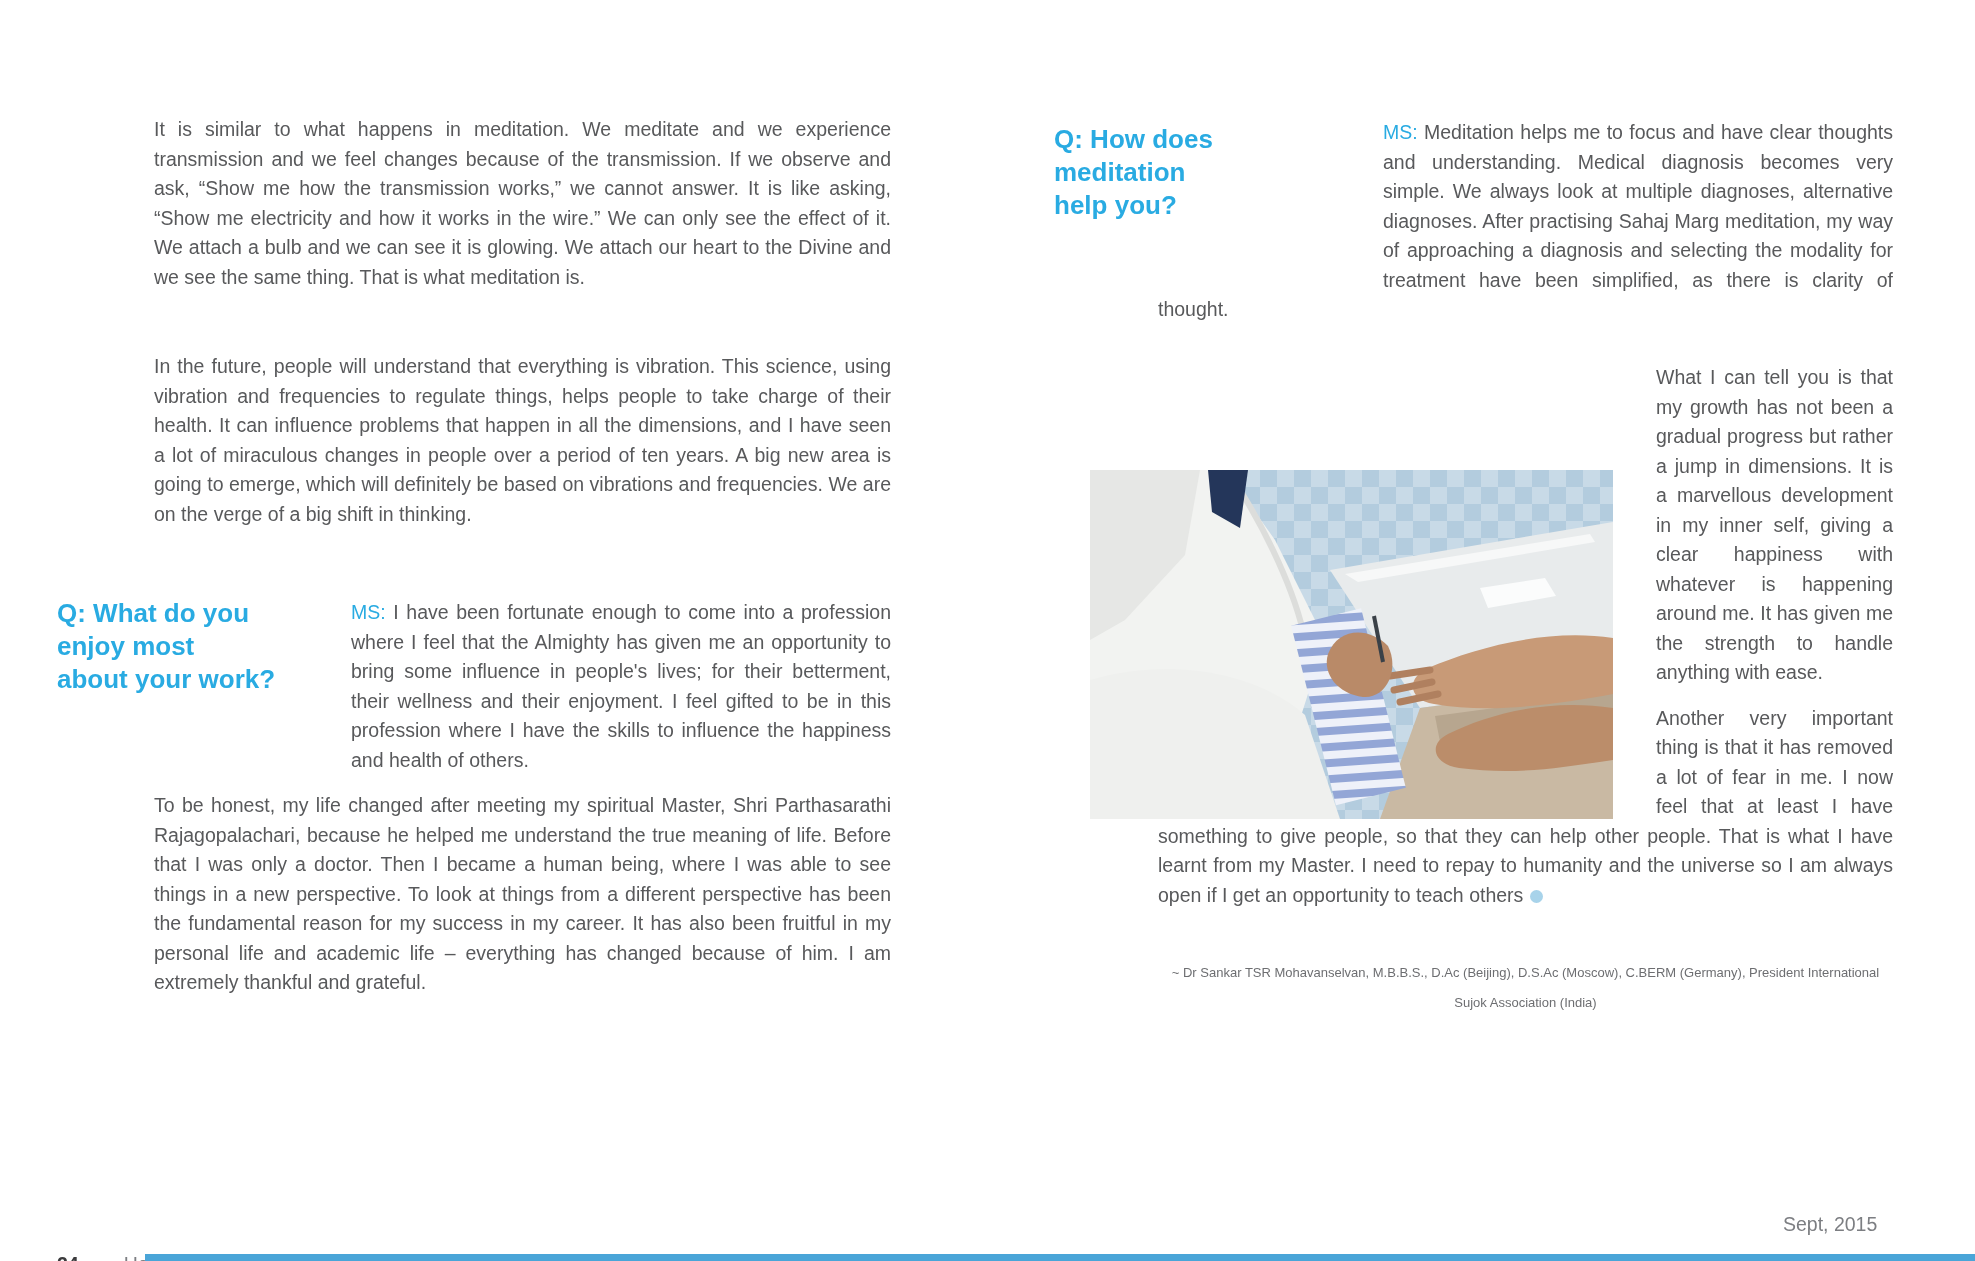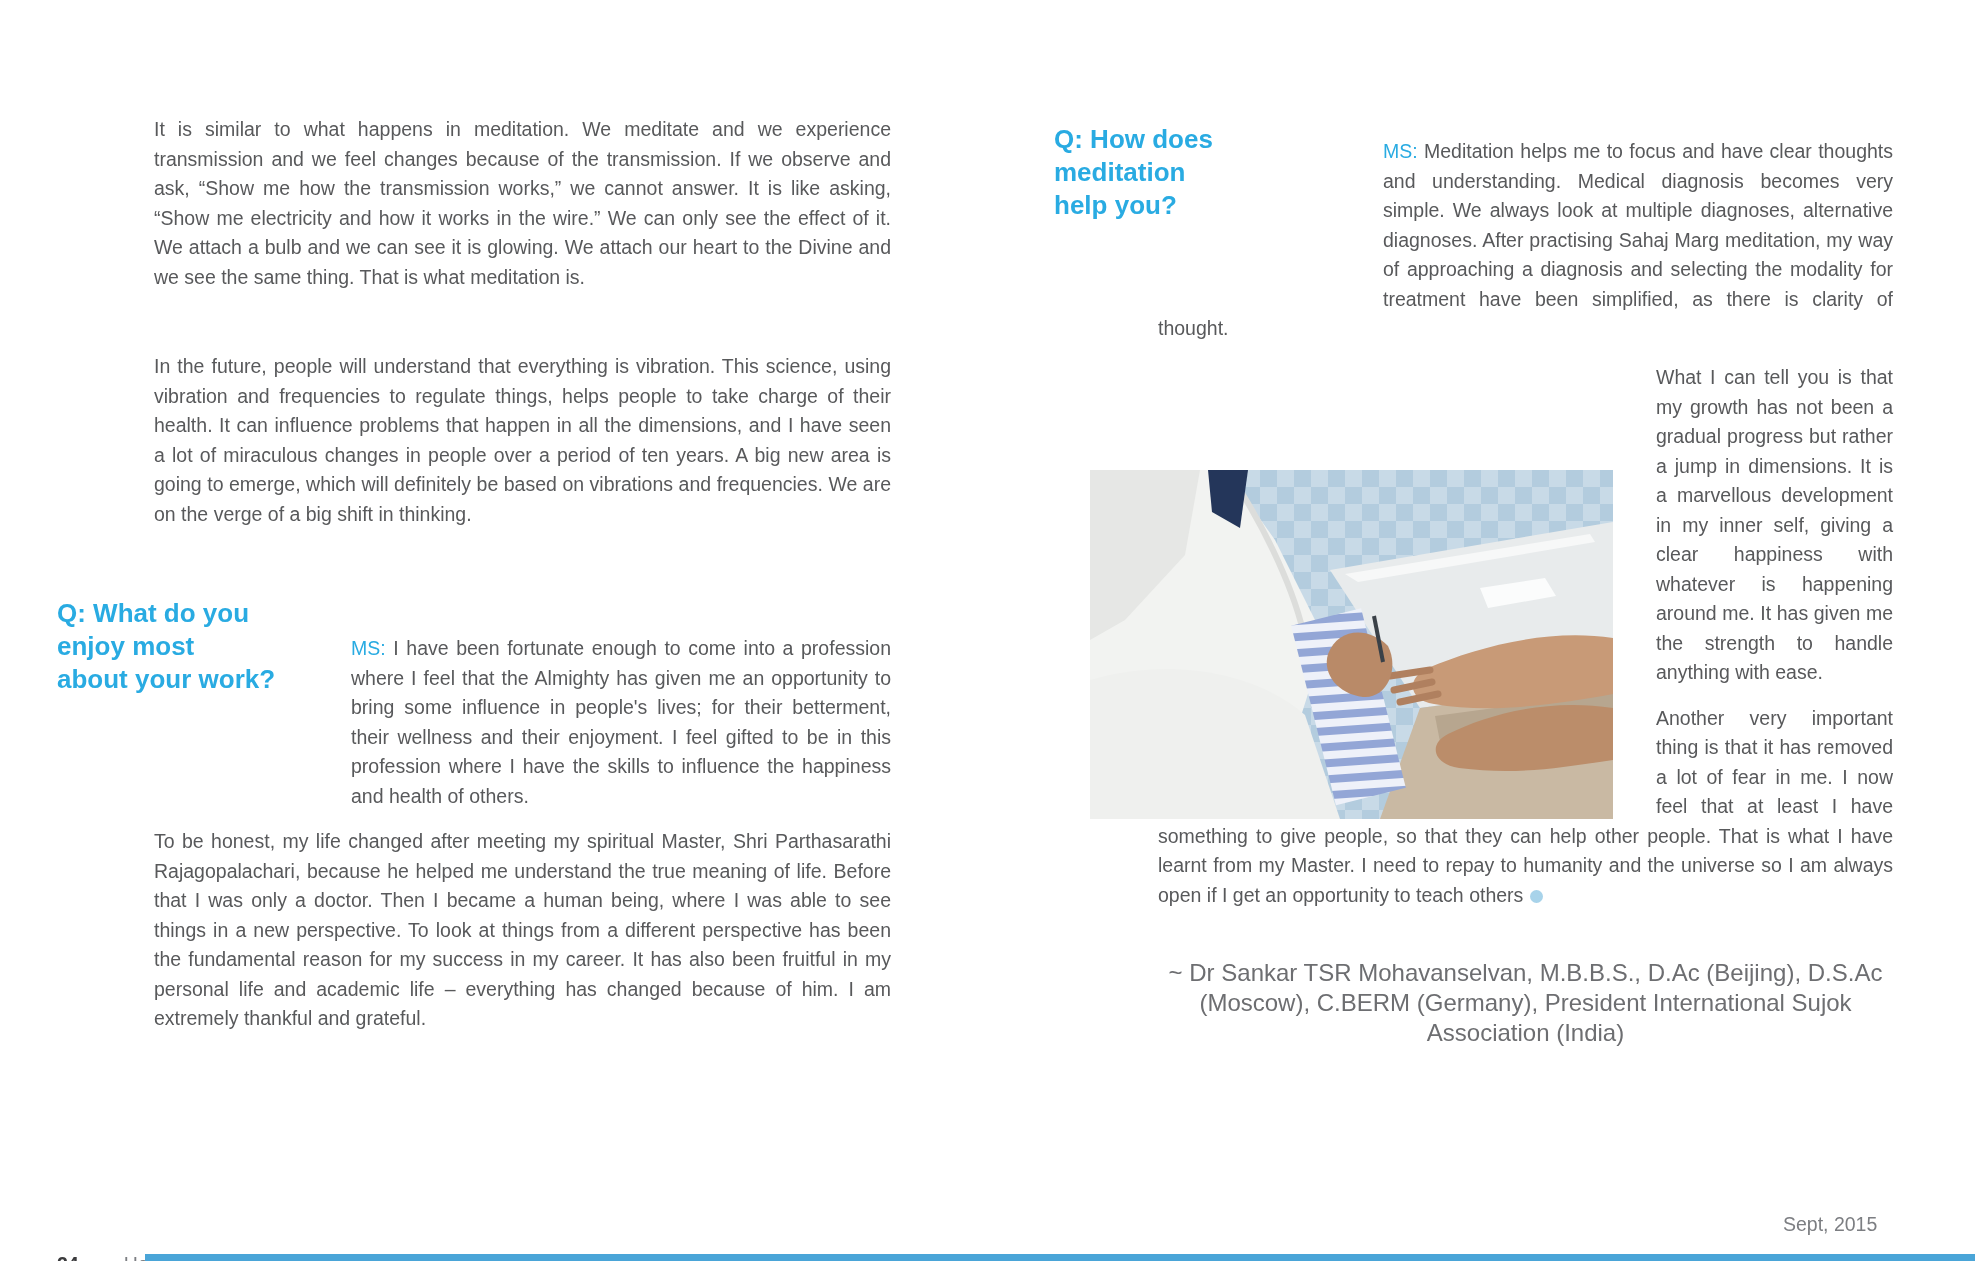"MS: Meditation helps me to" div.para { margin-top: 19px -> none }
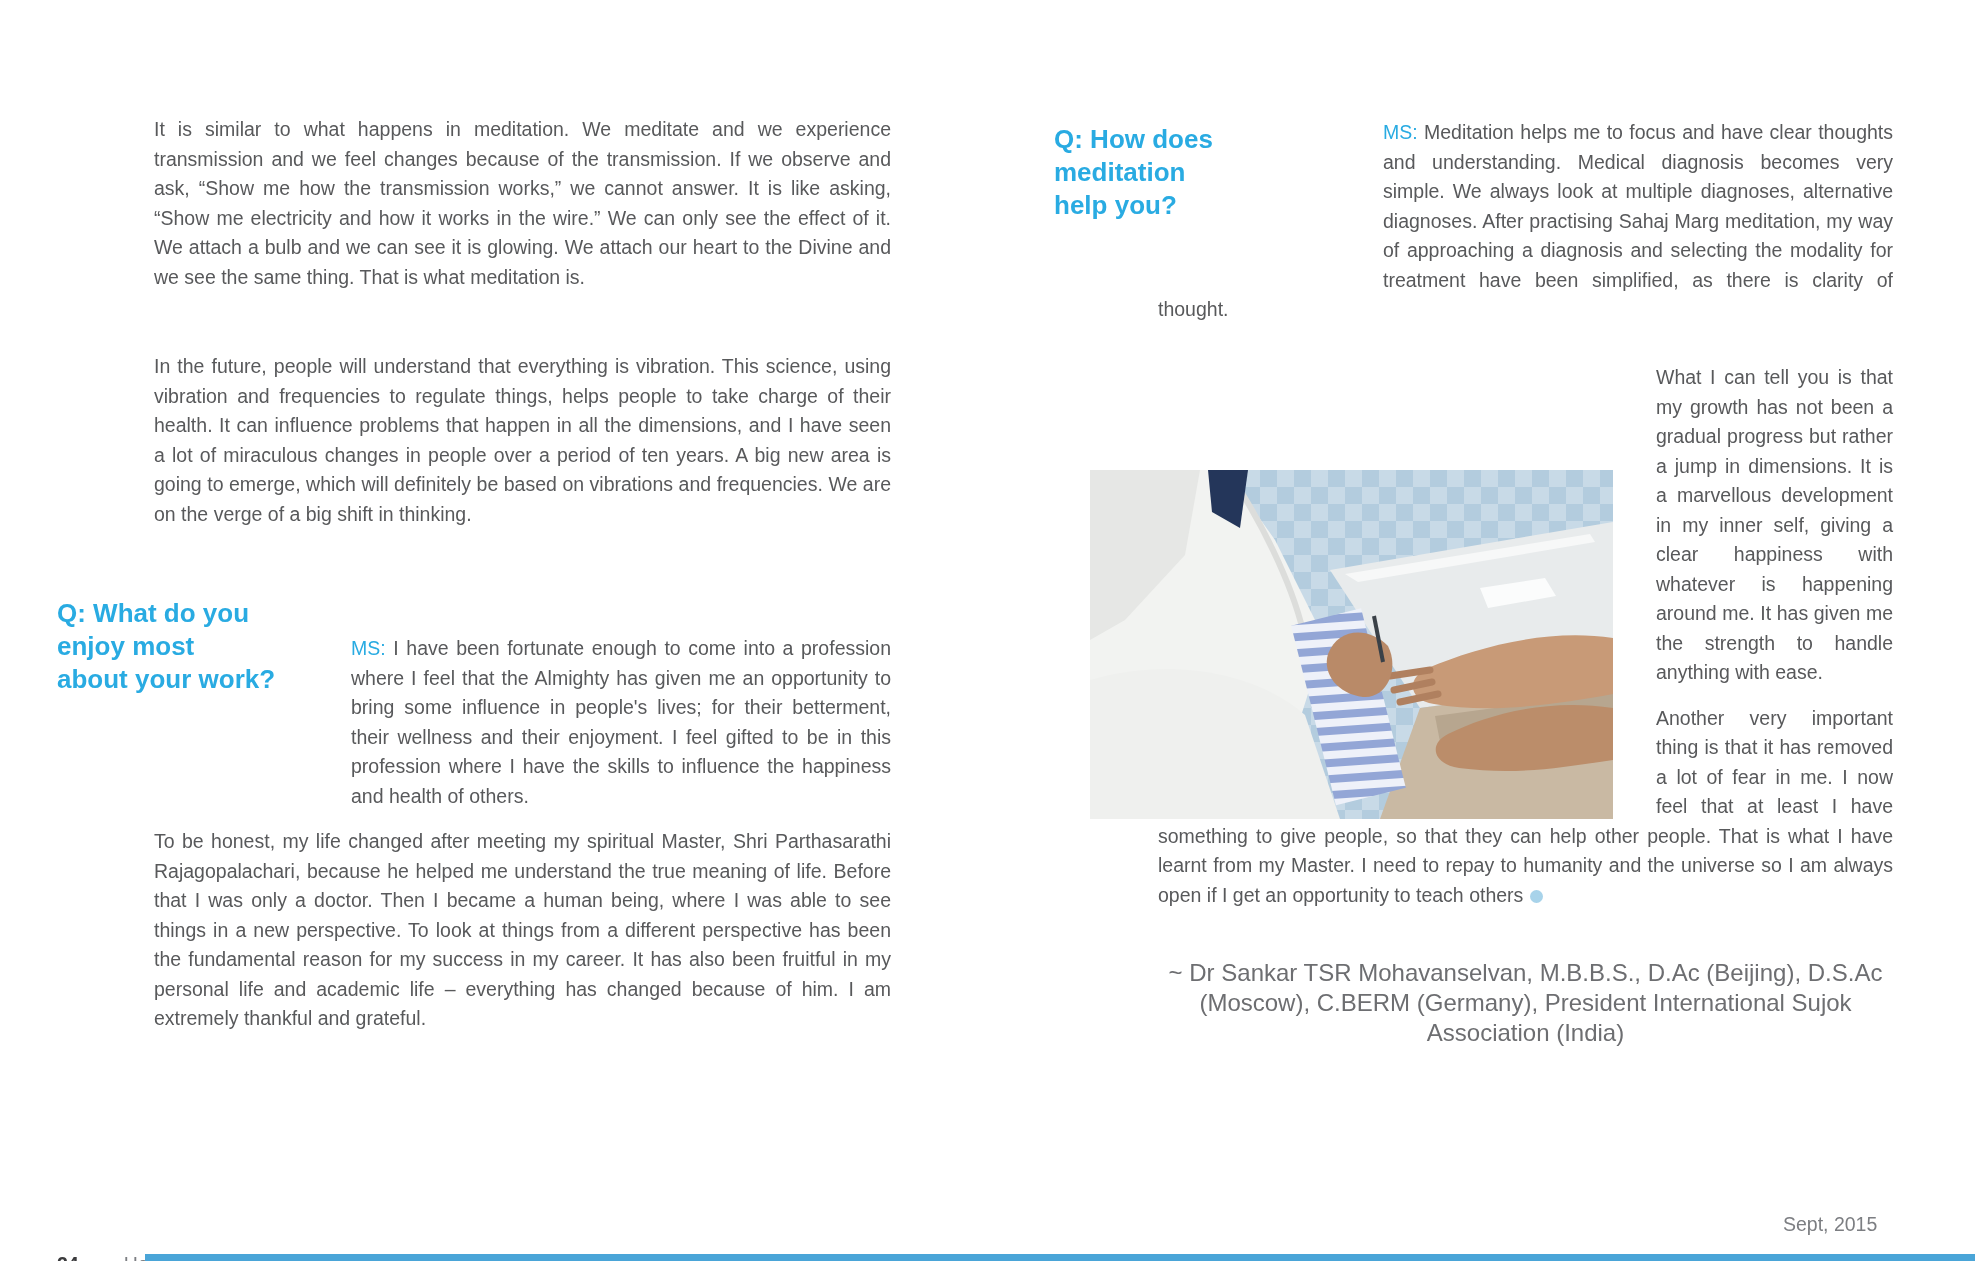"MS: I have been fortunate" div.para { margin-top: 36px -> none }
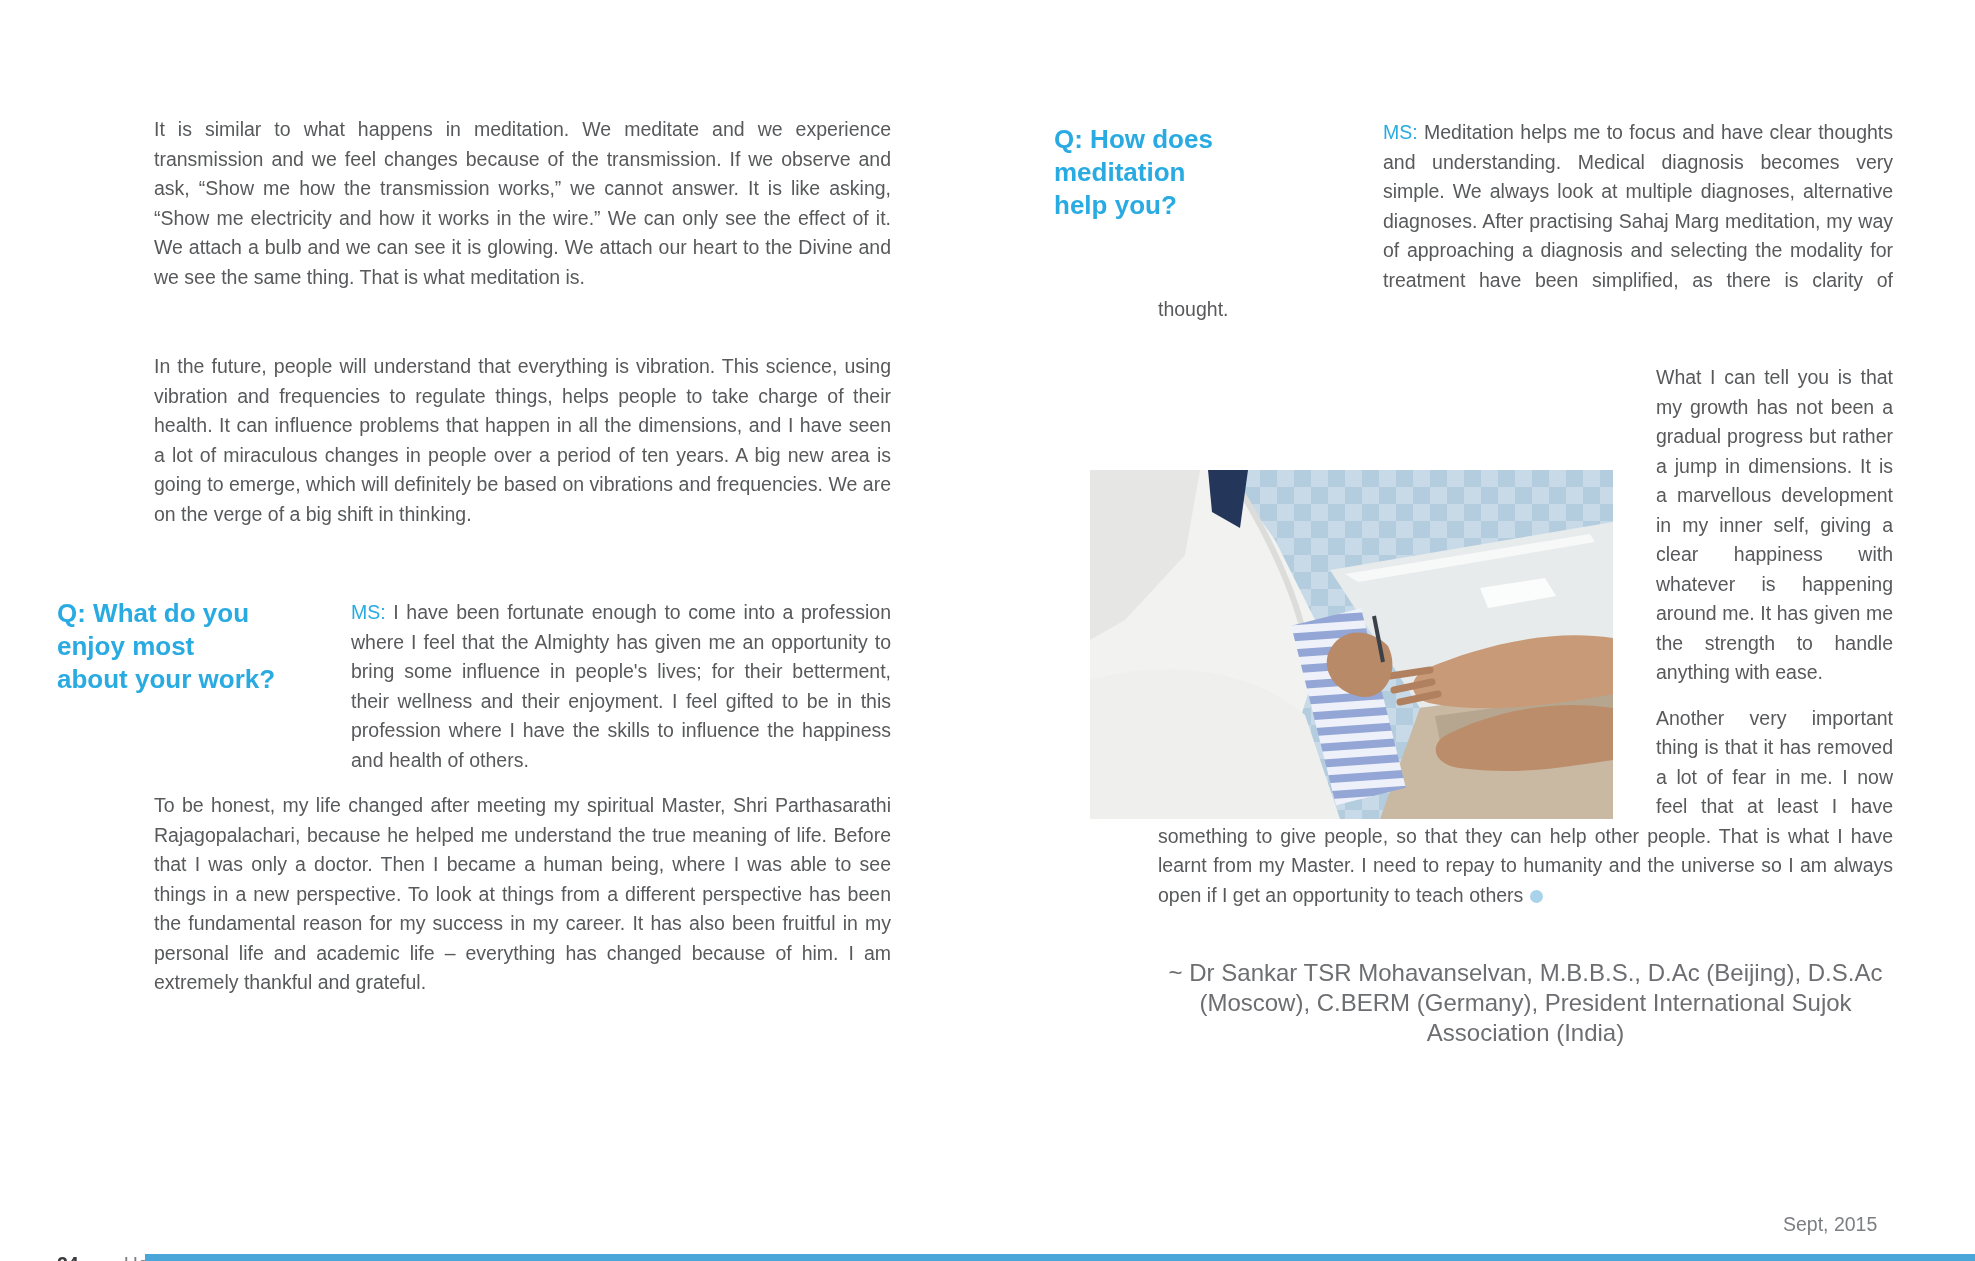"~ Dr Sankar TSR Mohavanselvan," .attribution { font-size: 24px -> 13px }
